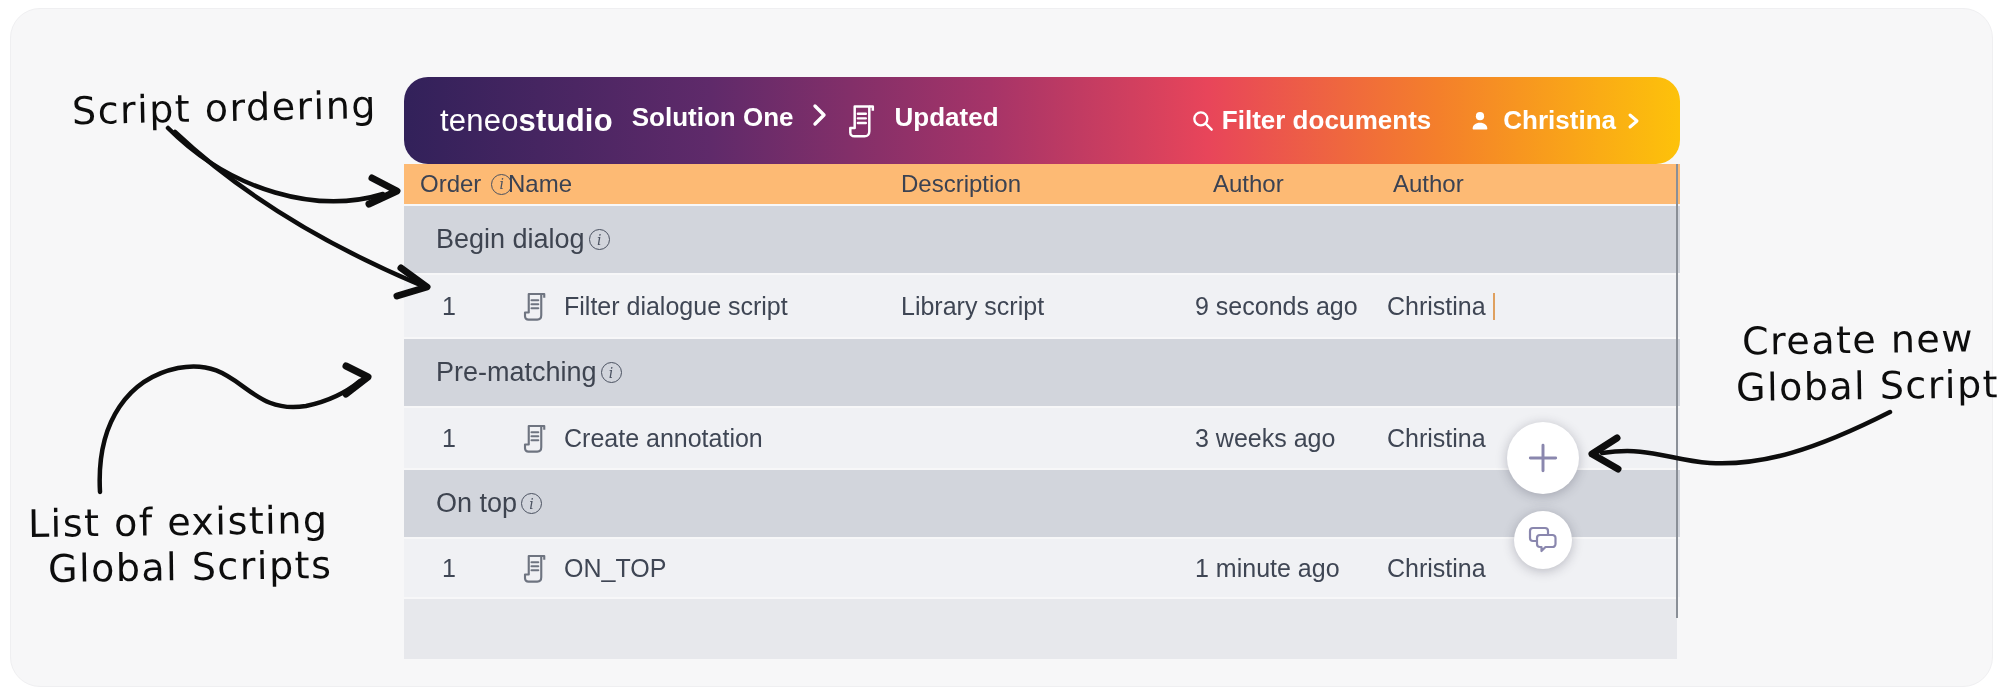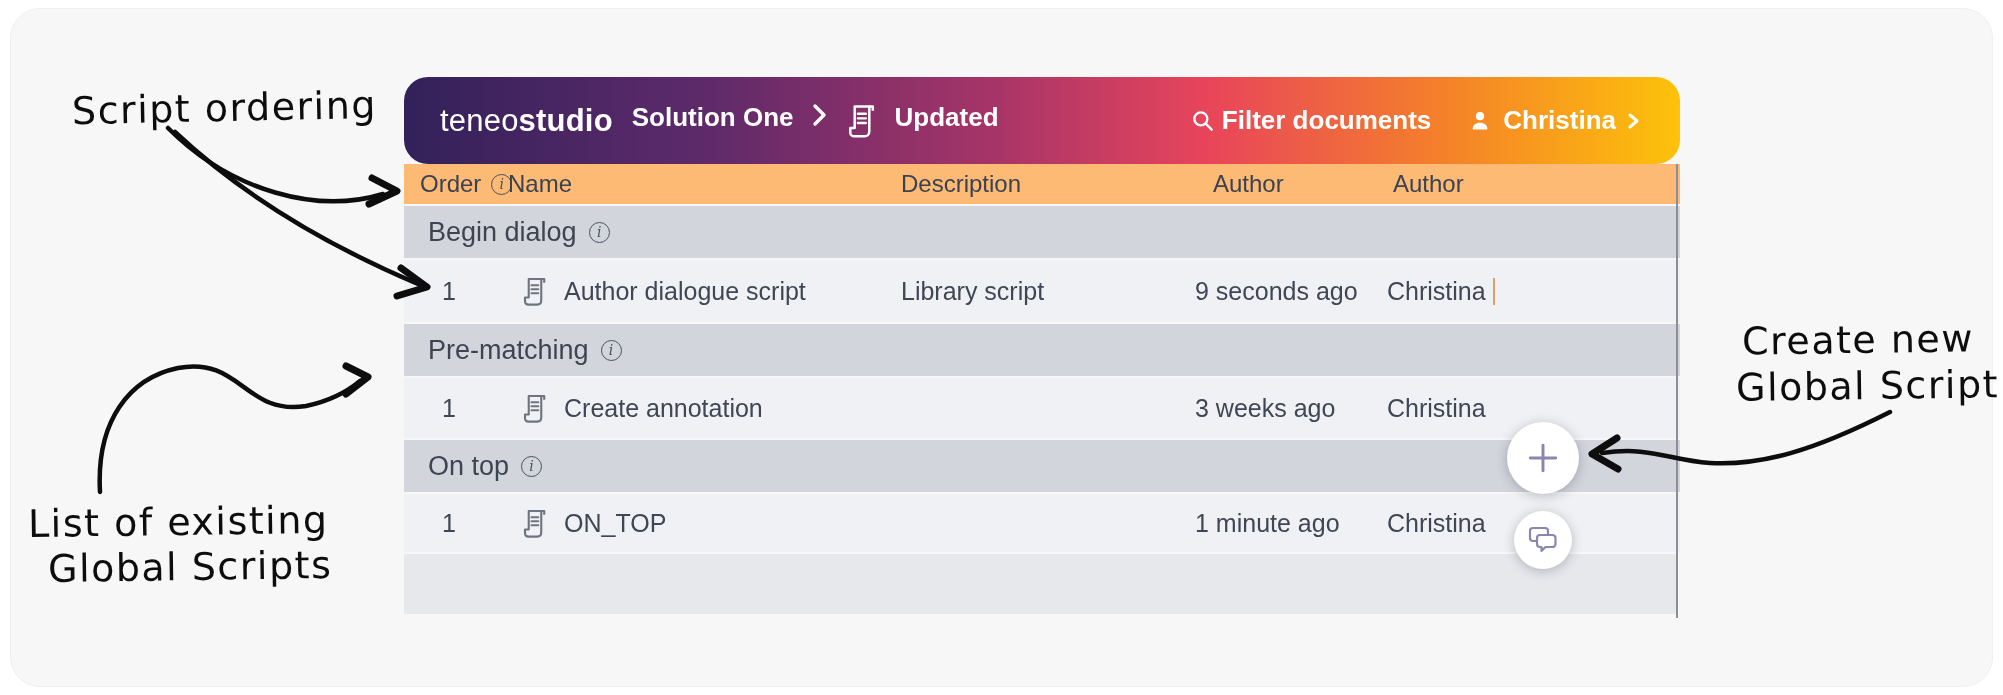"Begin dialog" .tsection { gap: 12px -> 4px; height: 52px -> 67px; padding-left: 24px -> 32px }
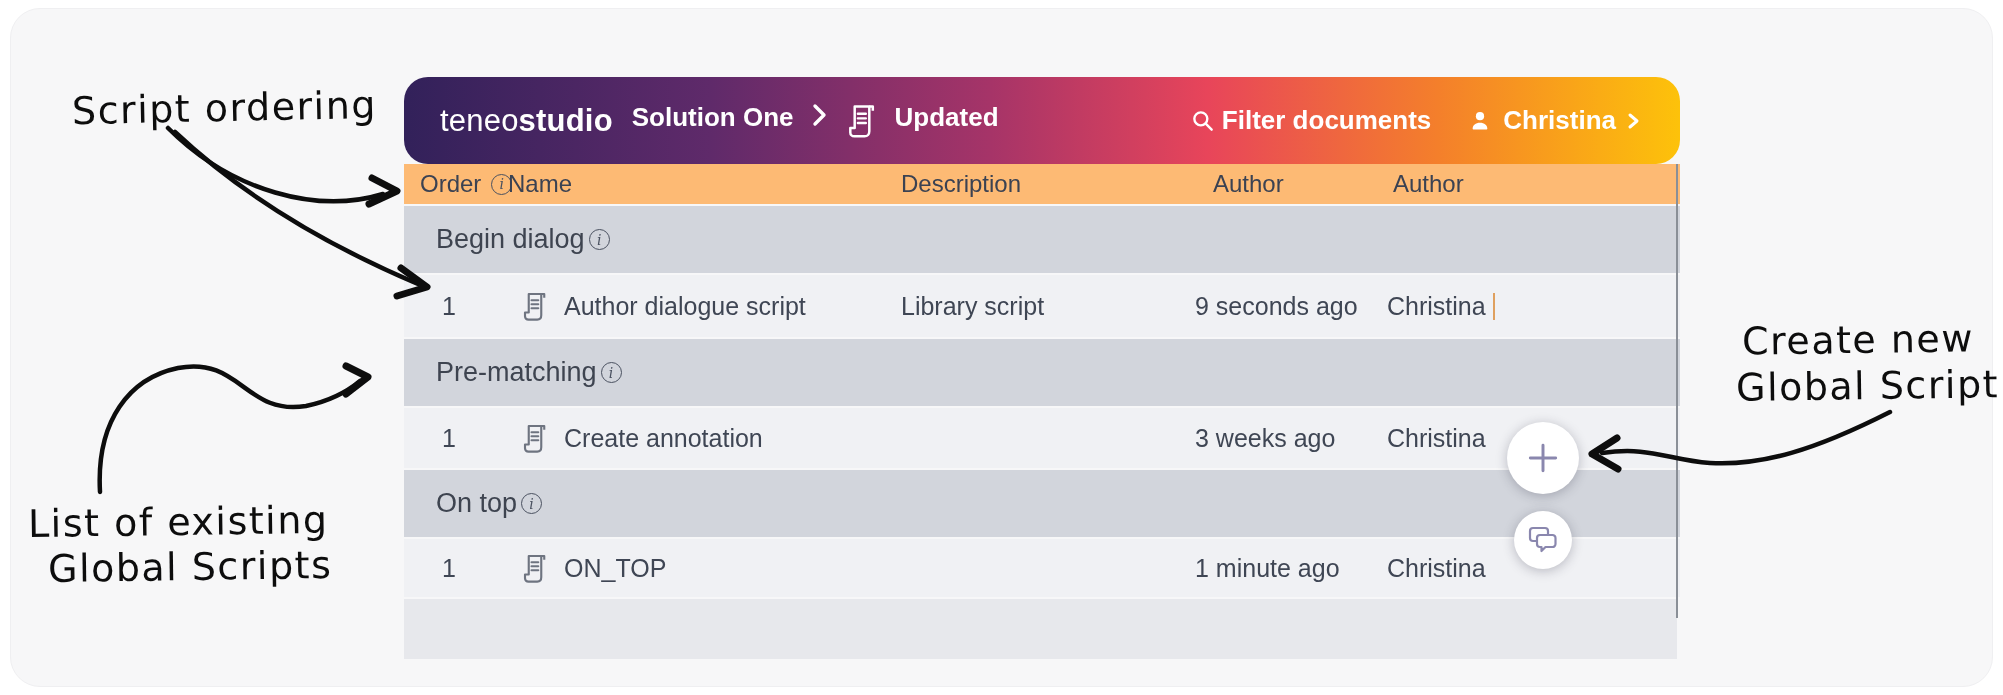"Author dialogue script" span.nm { text: Author -> Filter }
